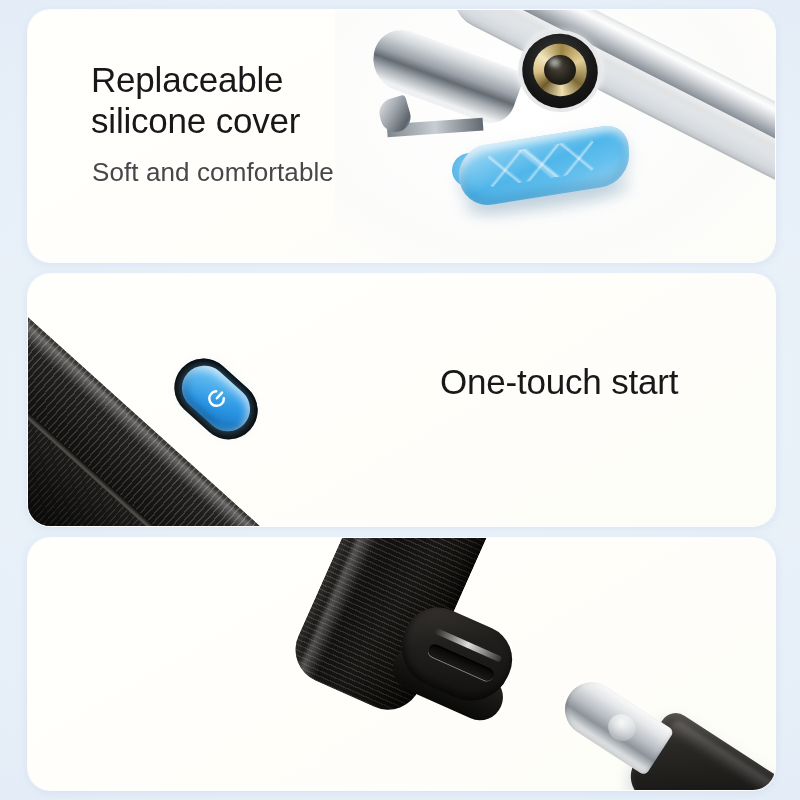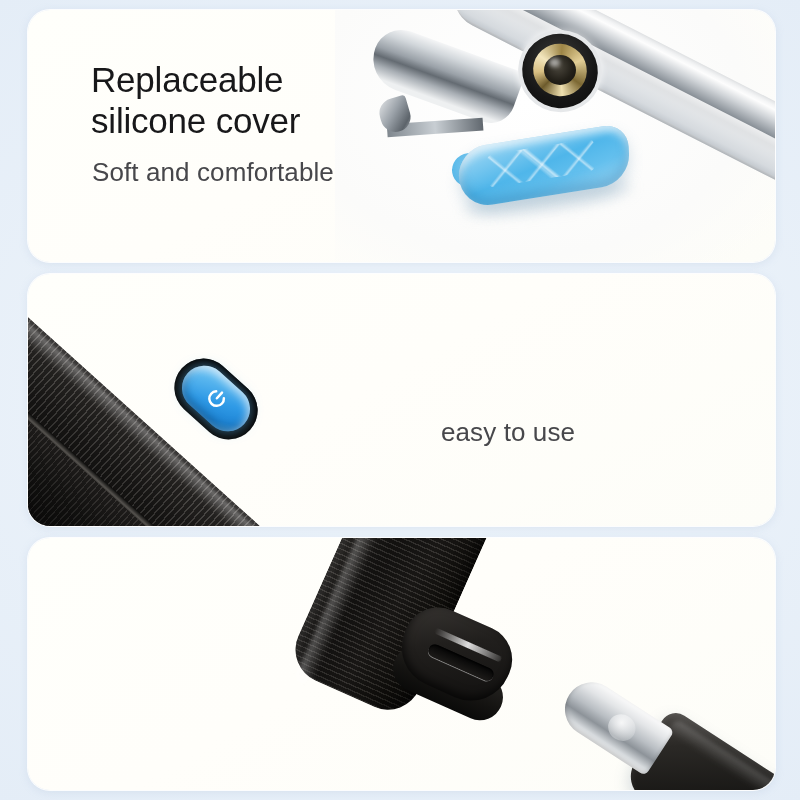"One-touch start" div.txt { html: none -> <div>One-touch start</div> }
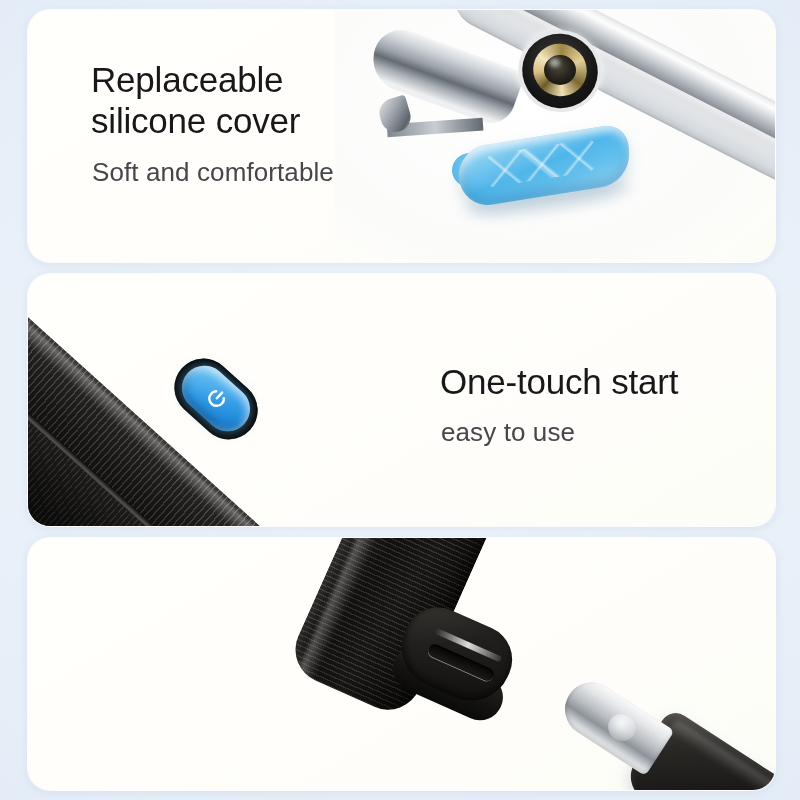"easy to use" div.txt { html: <div>easy to use</div> -> none }
